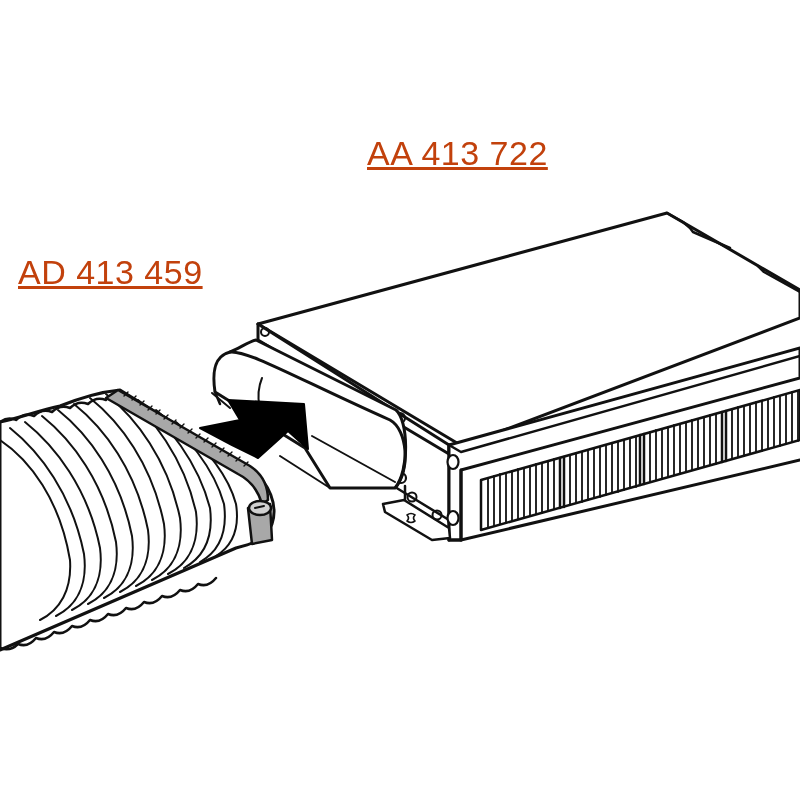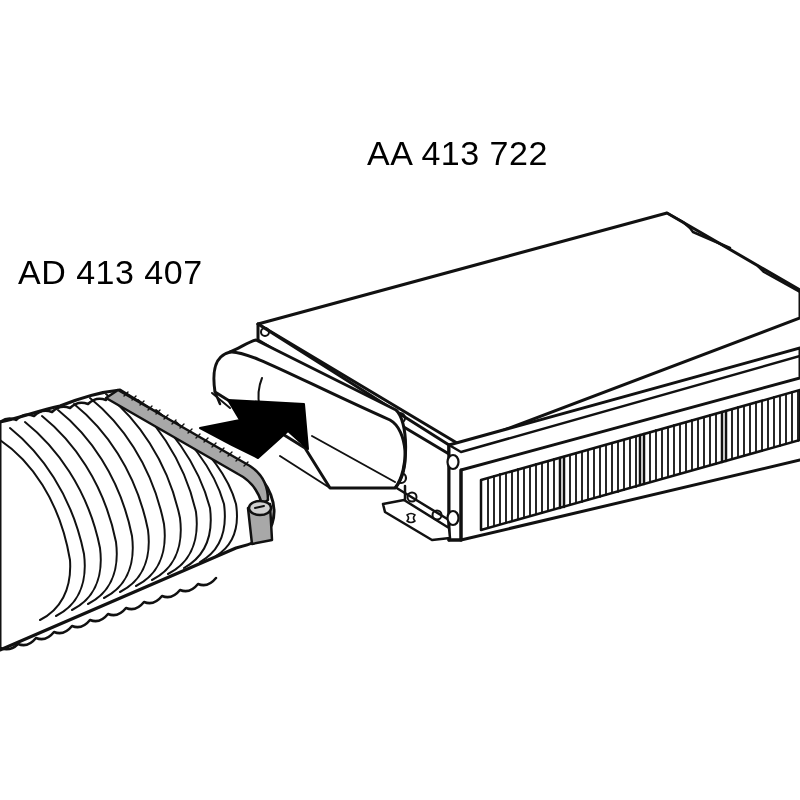"AA 413 722" .label { color: #000000 -> #c2410c; text-decoration: none -> underline }
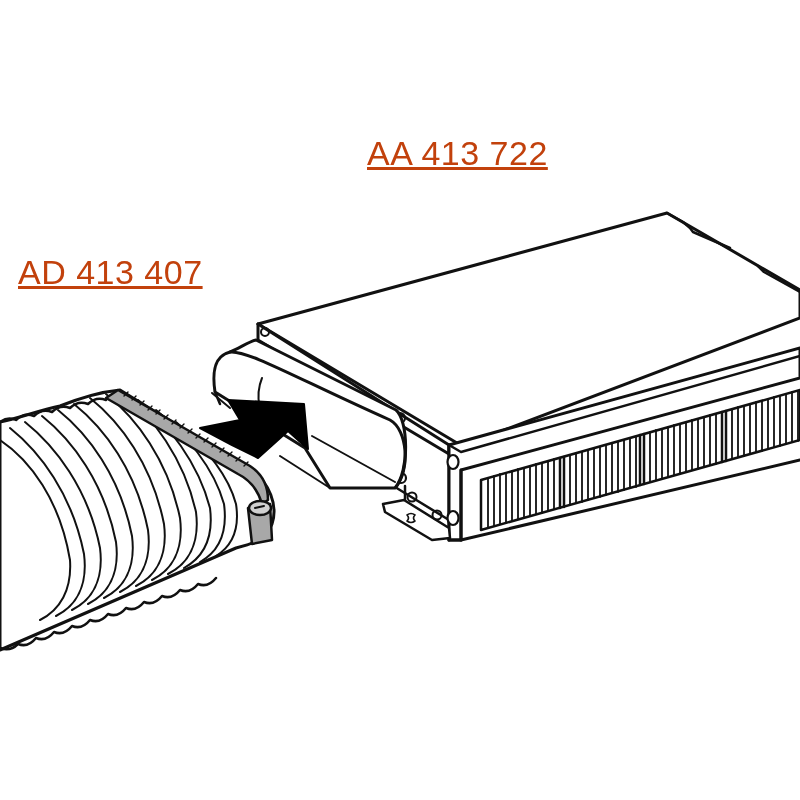"AD 413 407" div.label { text: 413 407 -> 413 459 }
